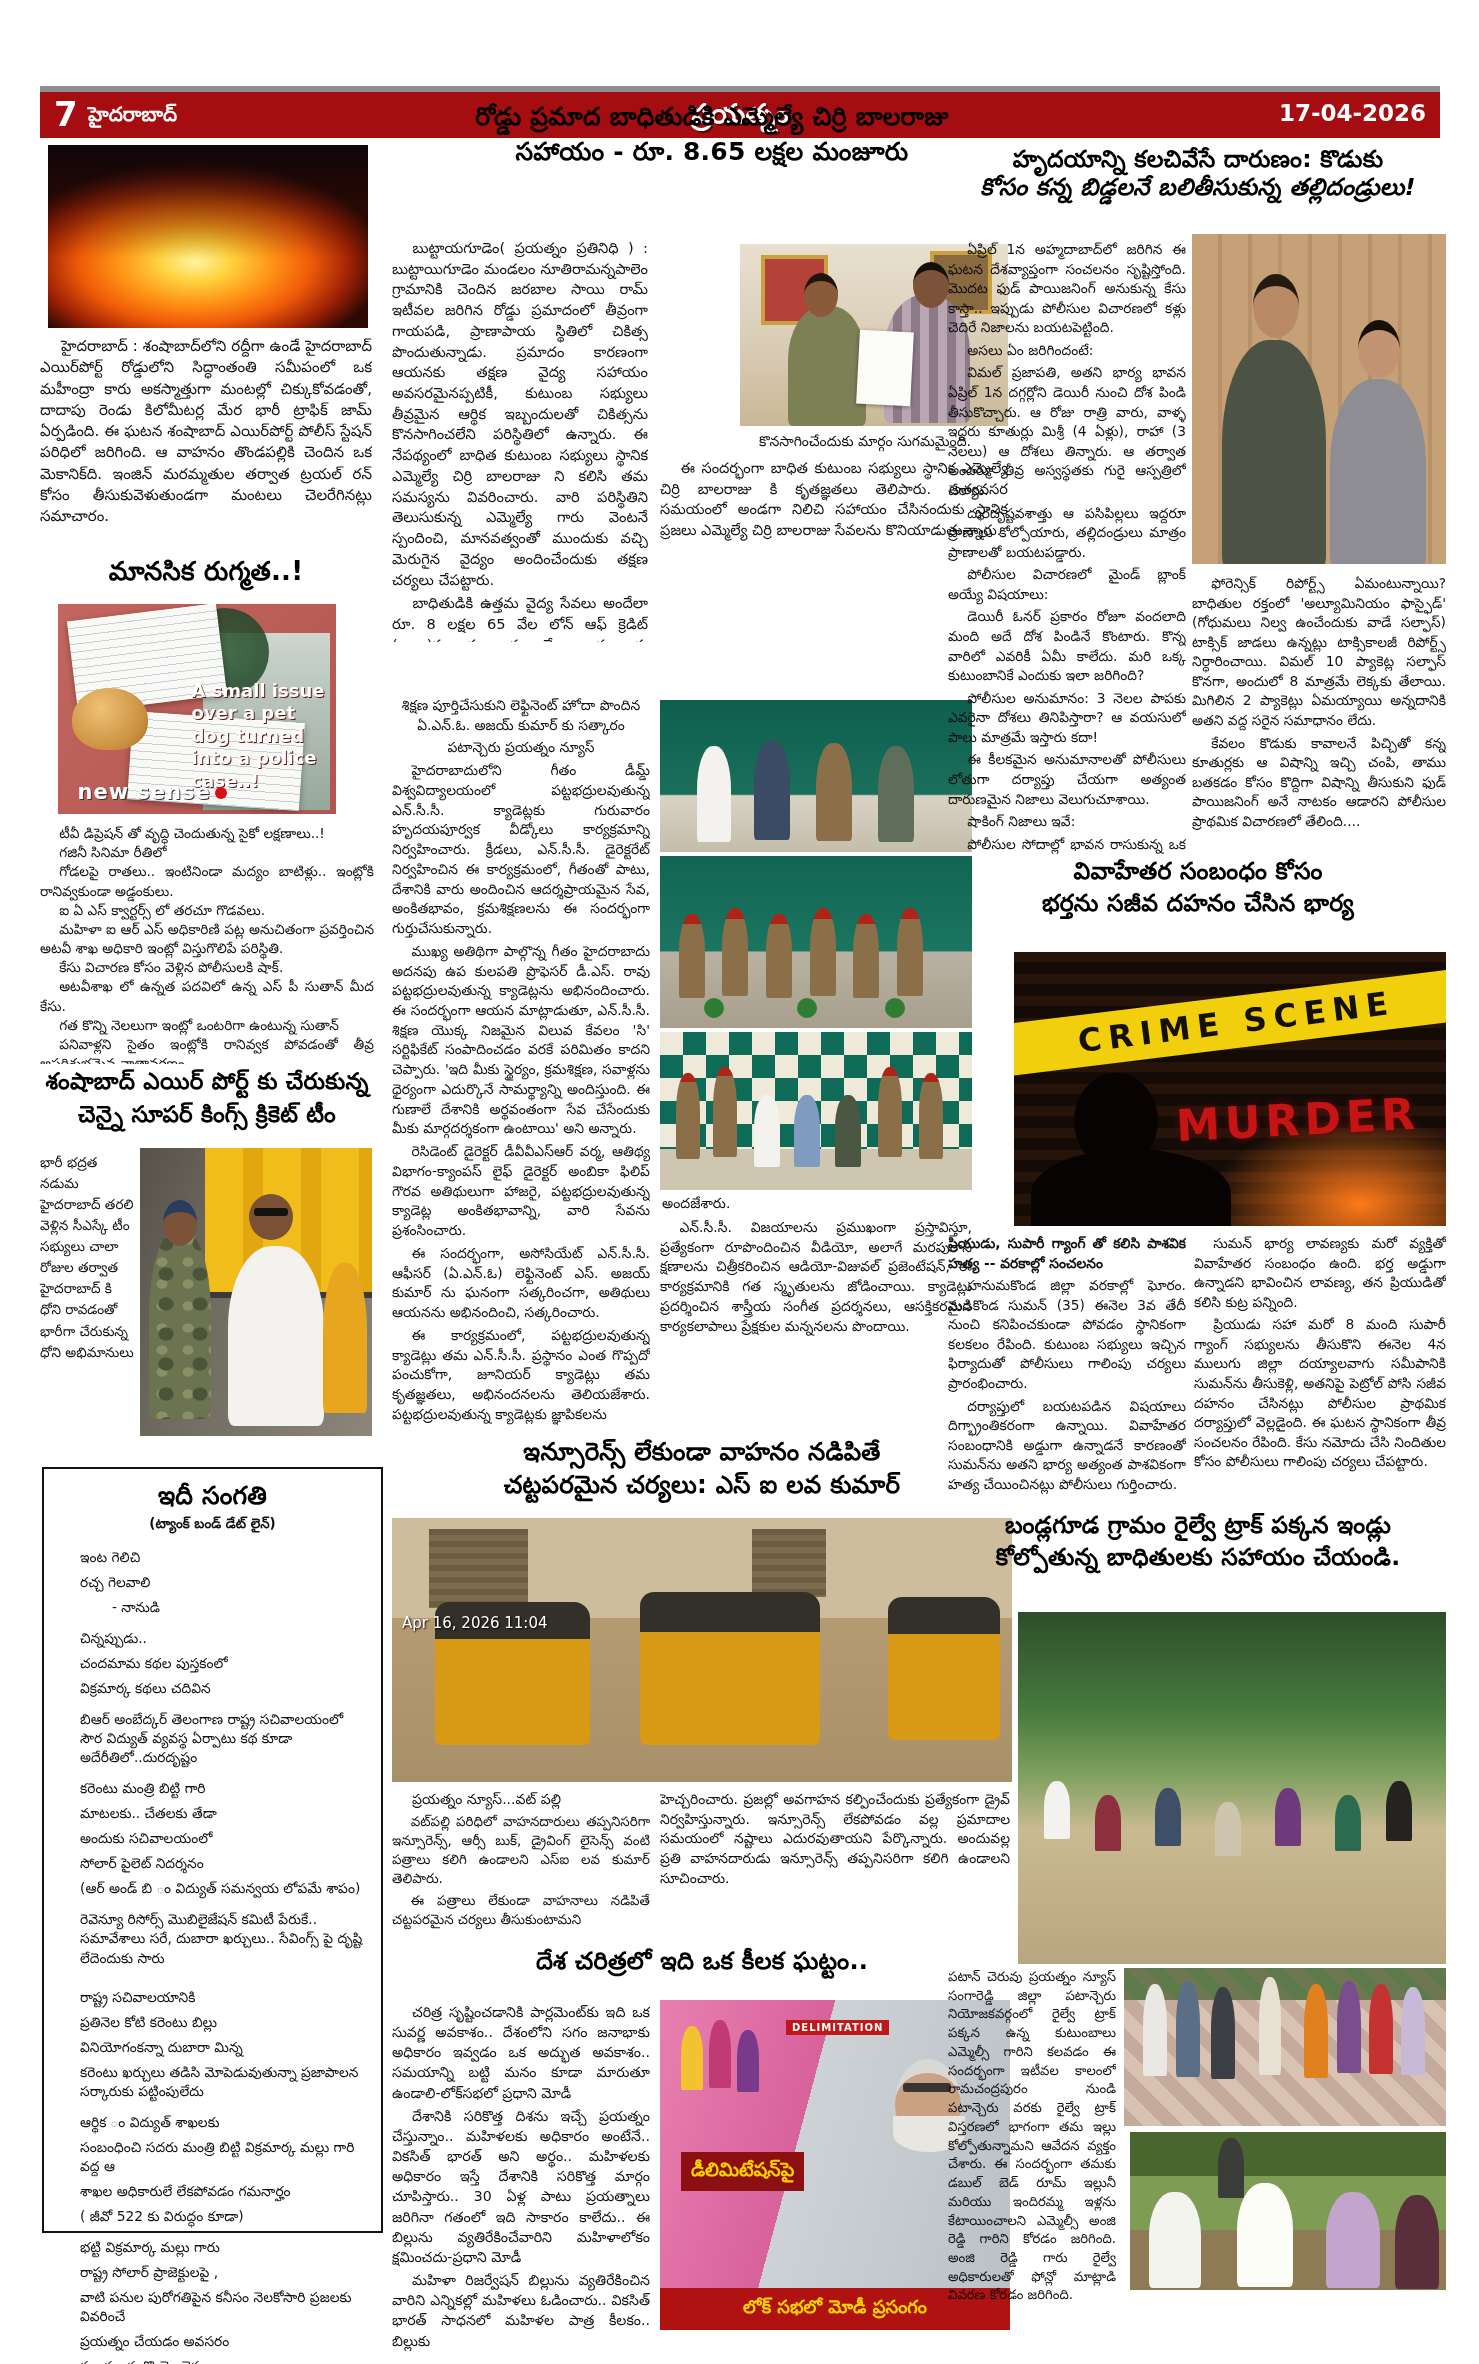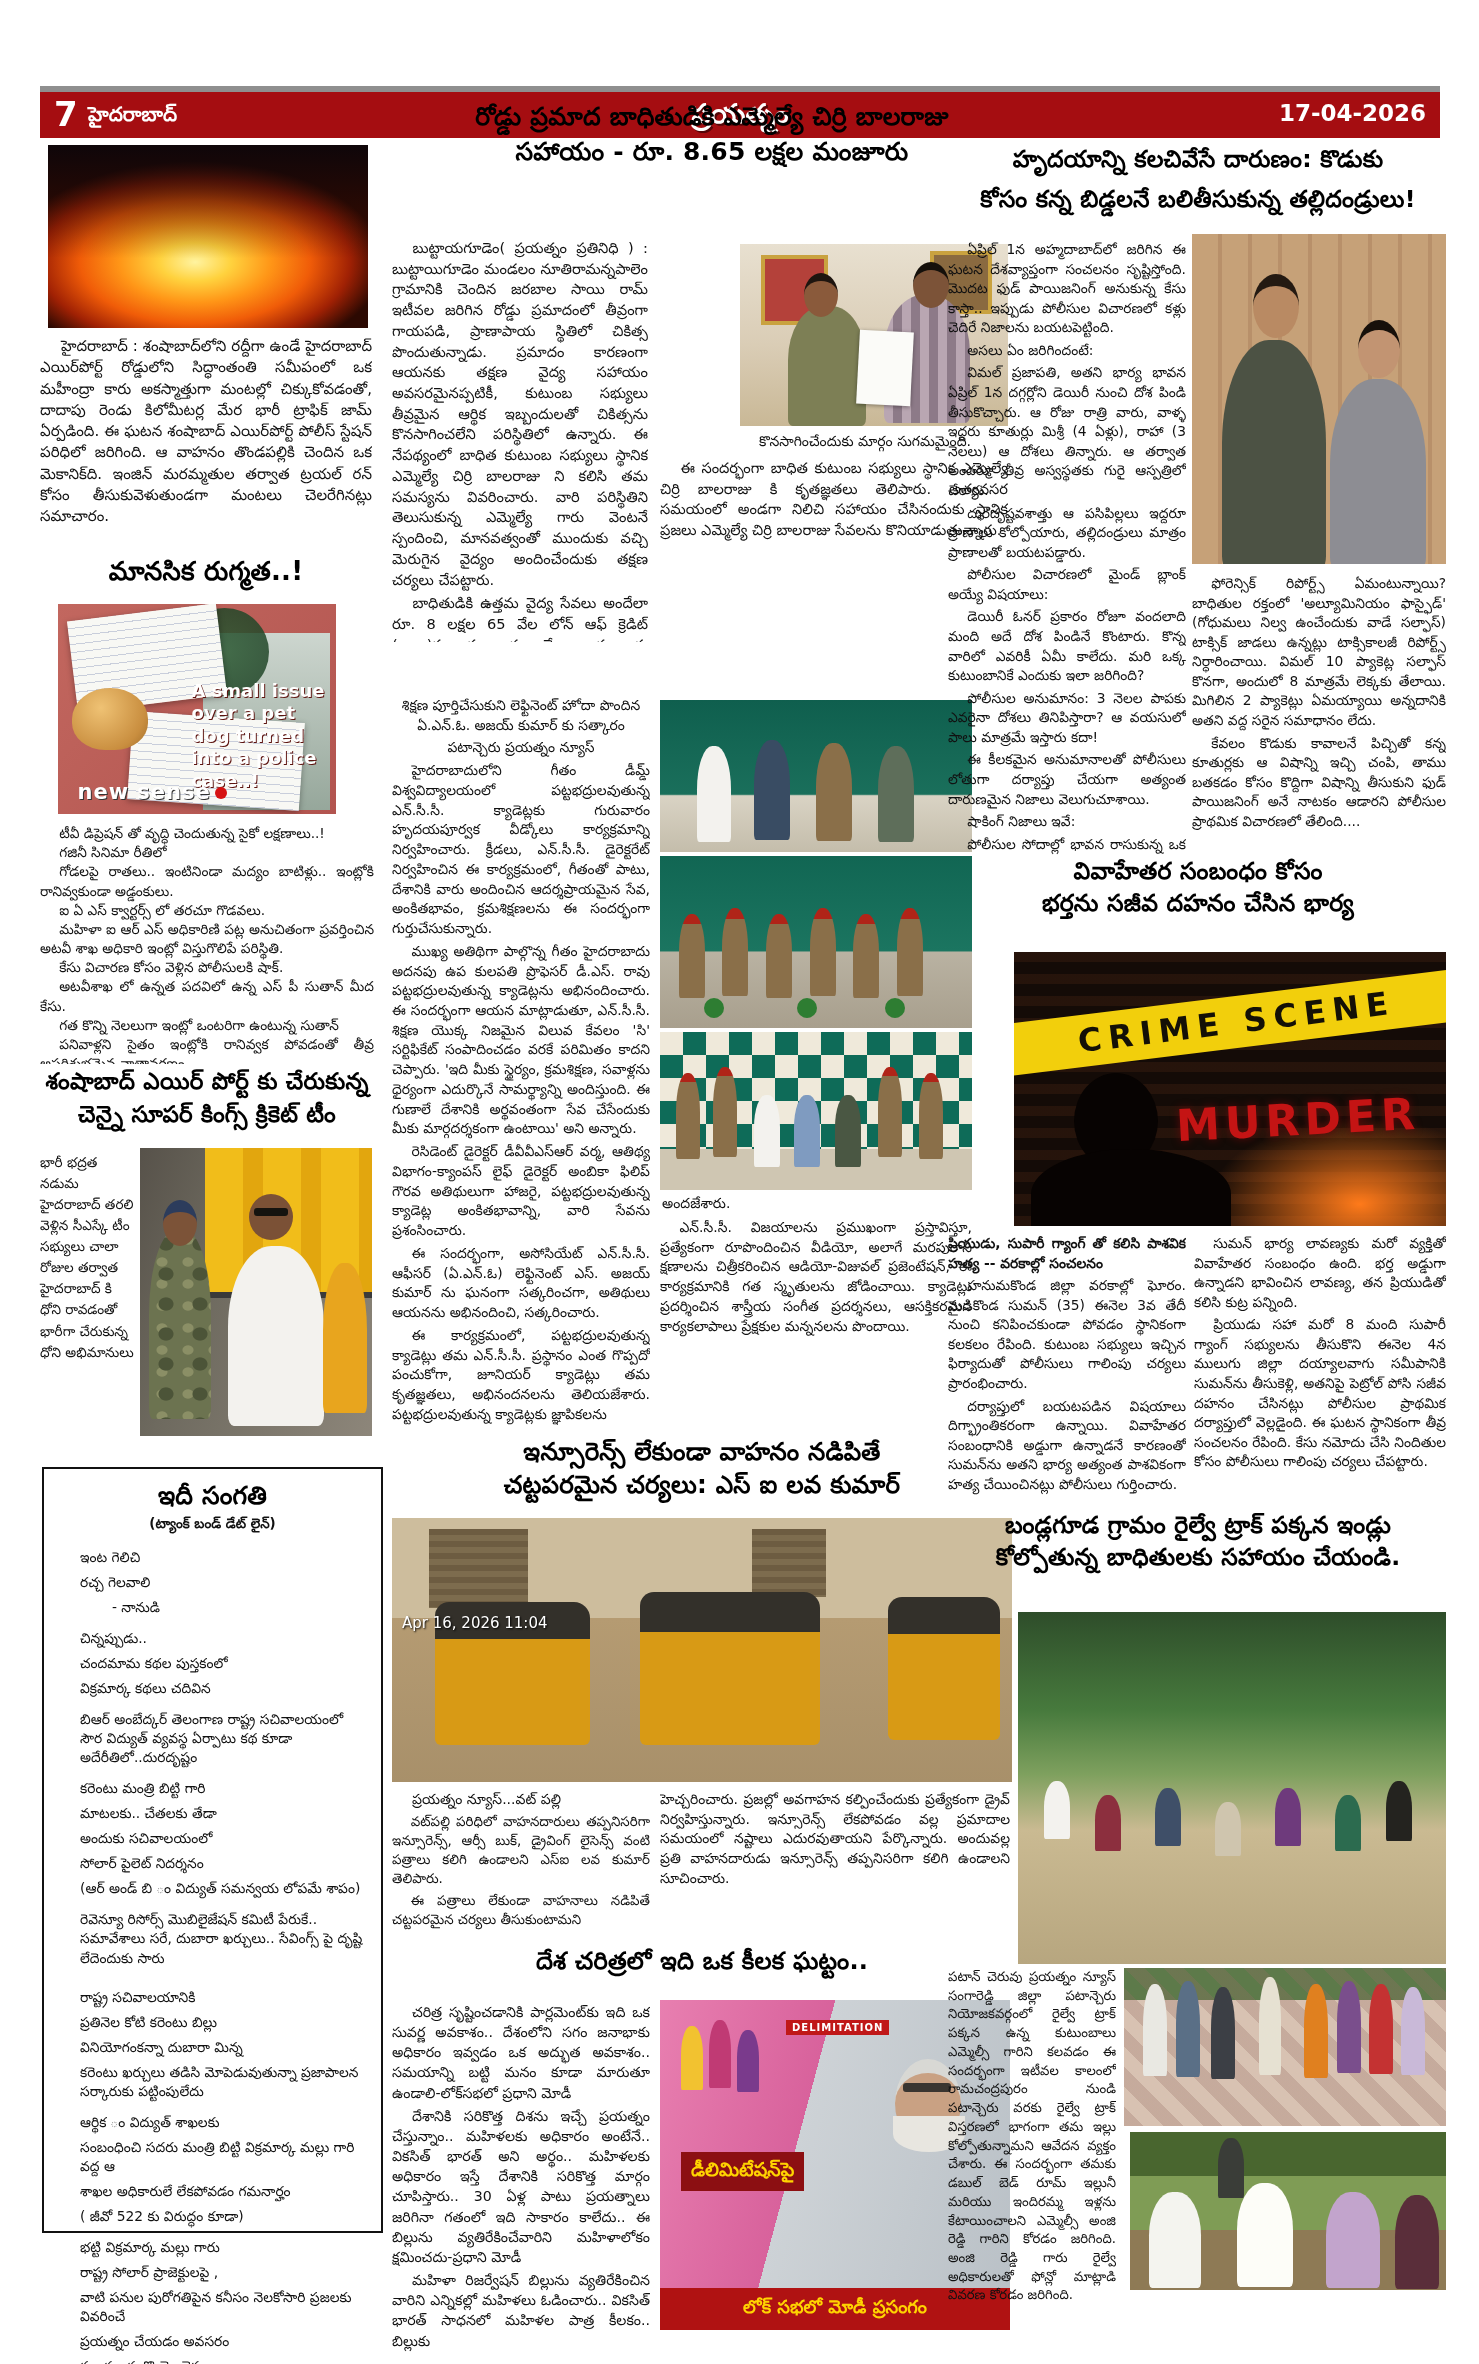"కోసం కన్న బిడ్డలనే బలితీసుకున్న" div { font-style: none -> italic; margin-top: 13px -> 1px }
